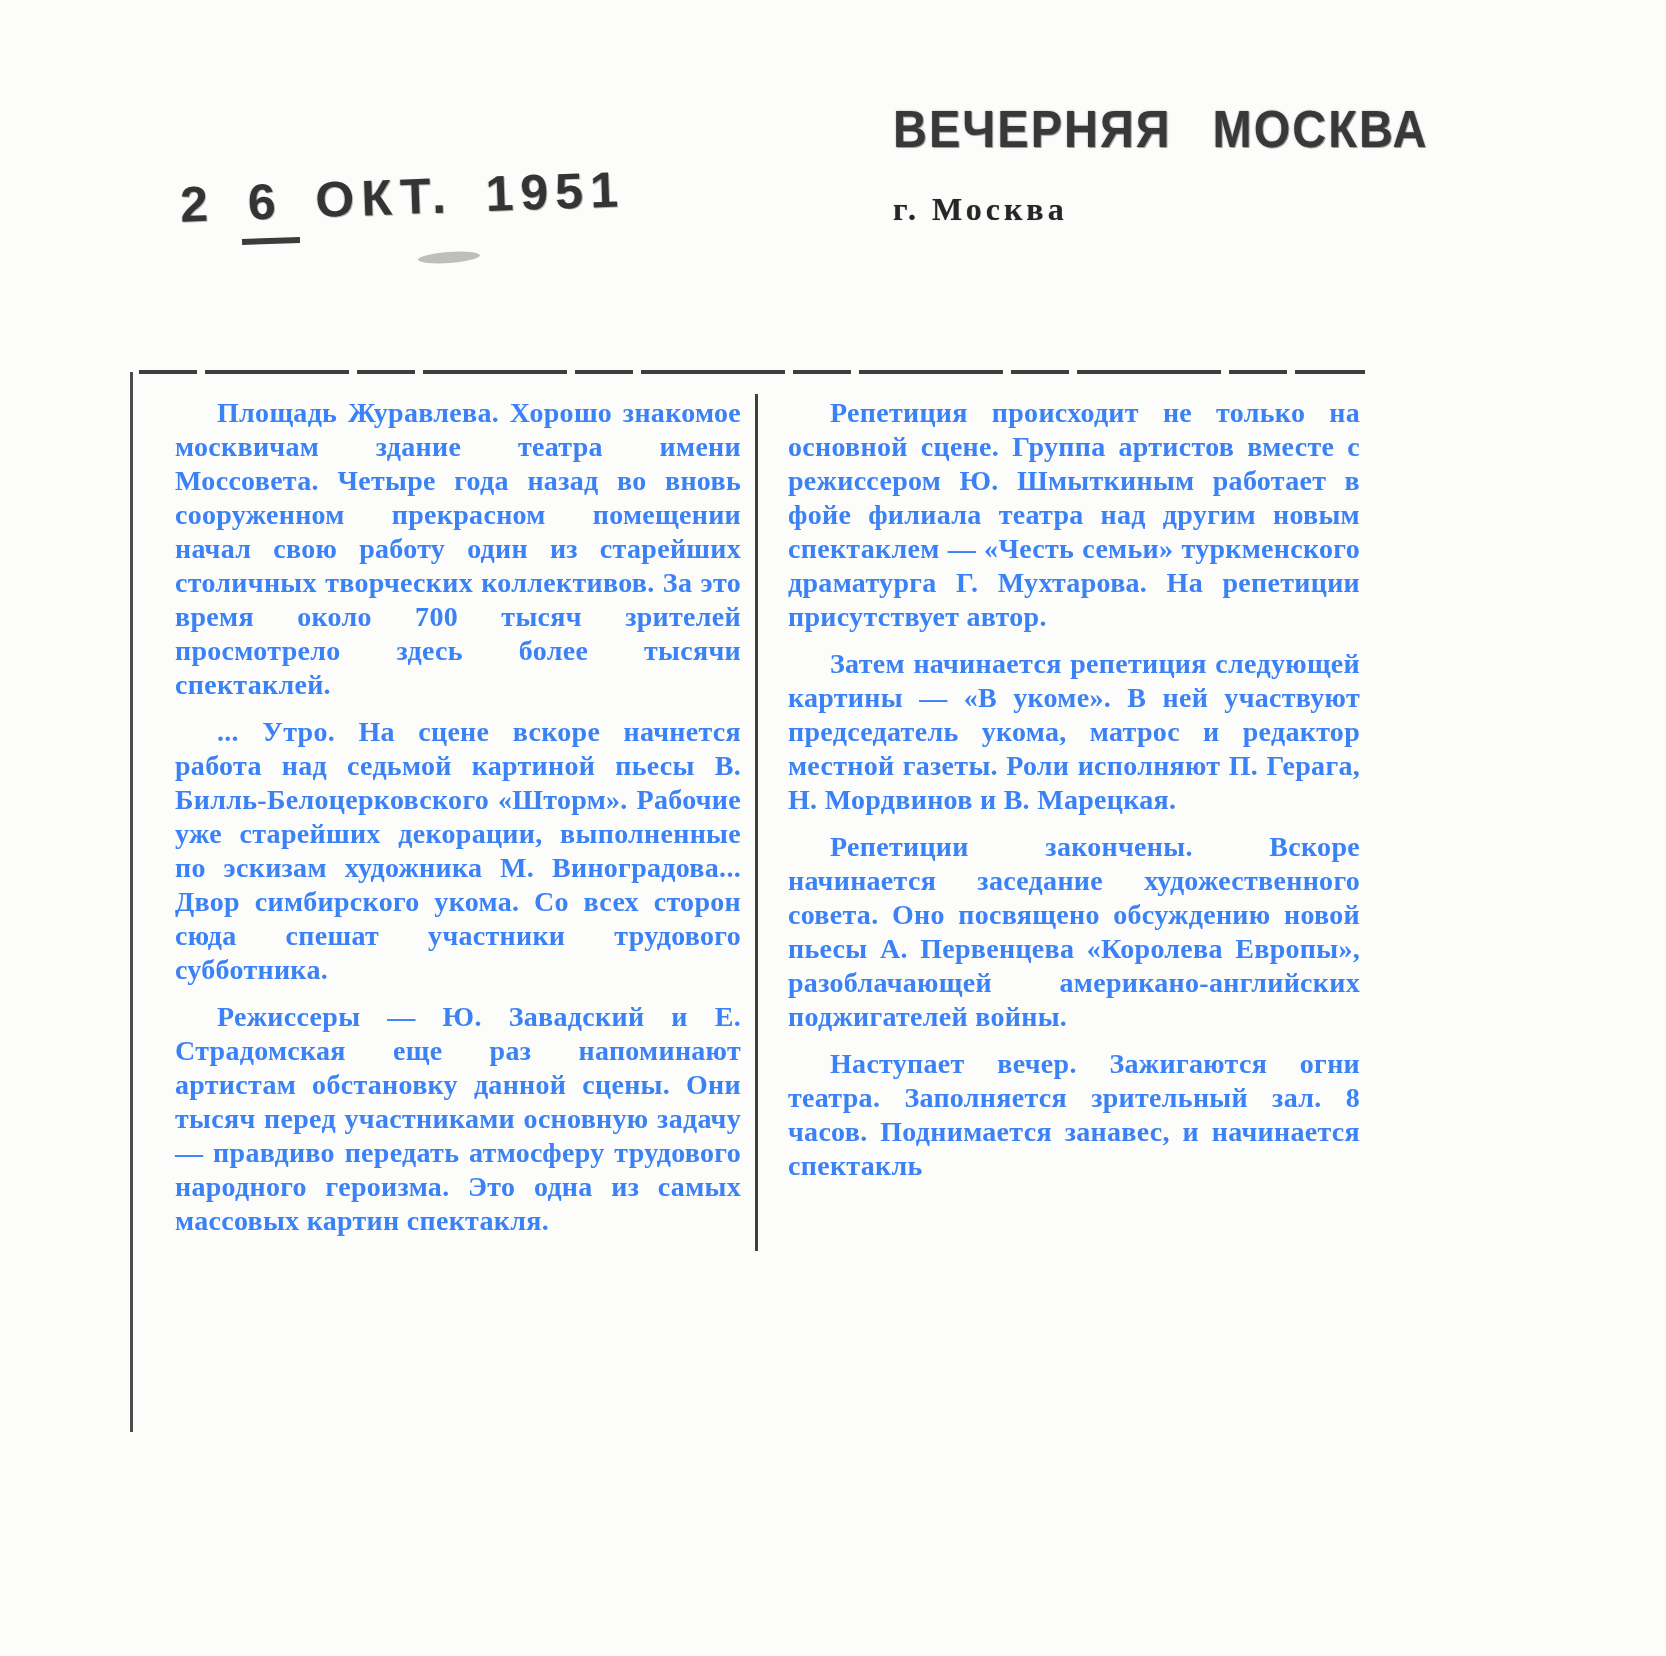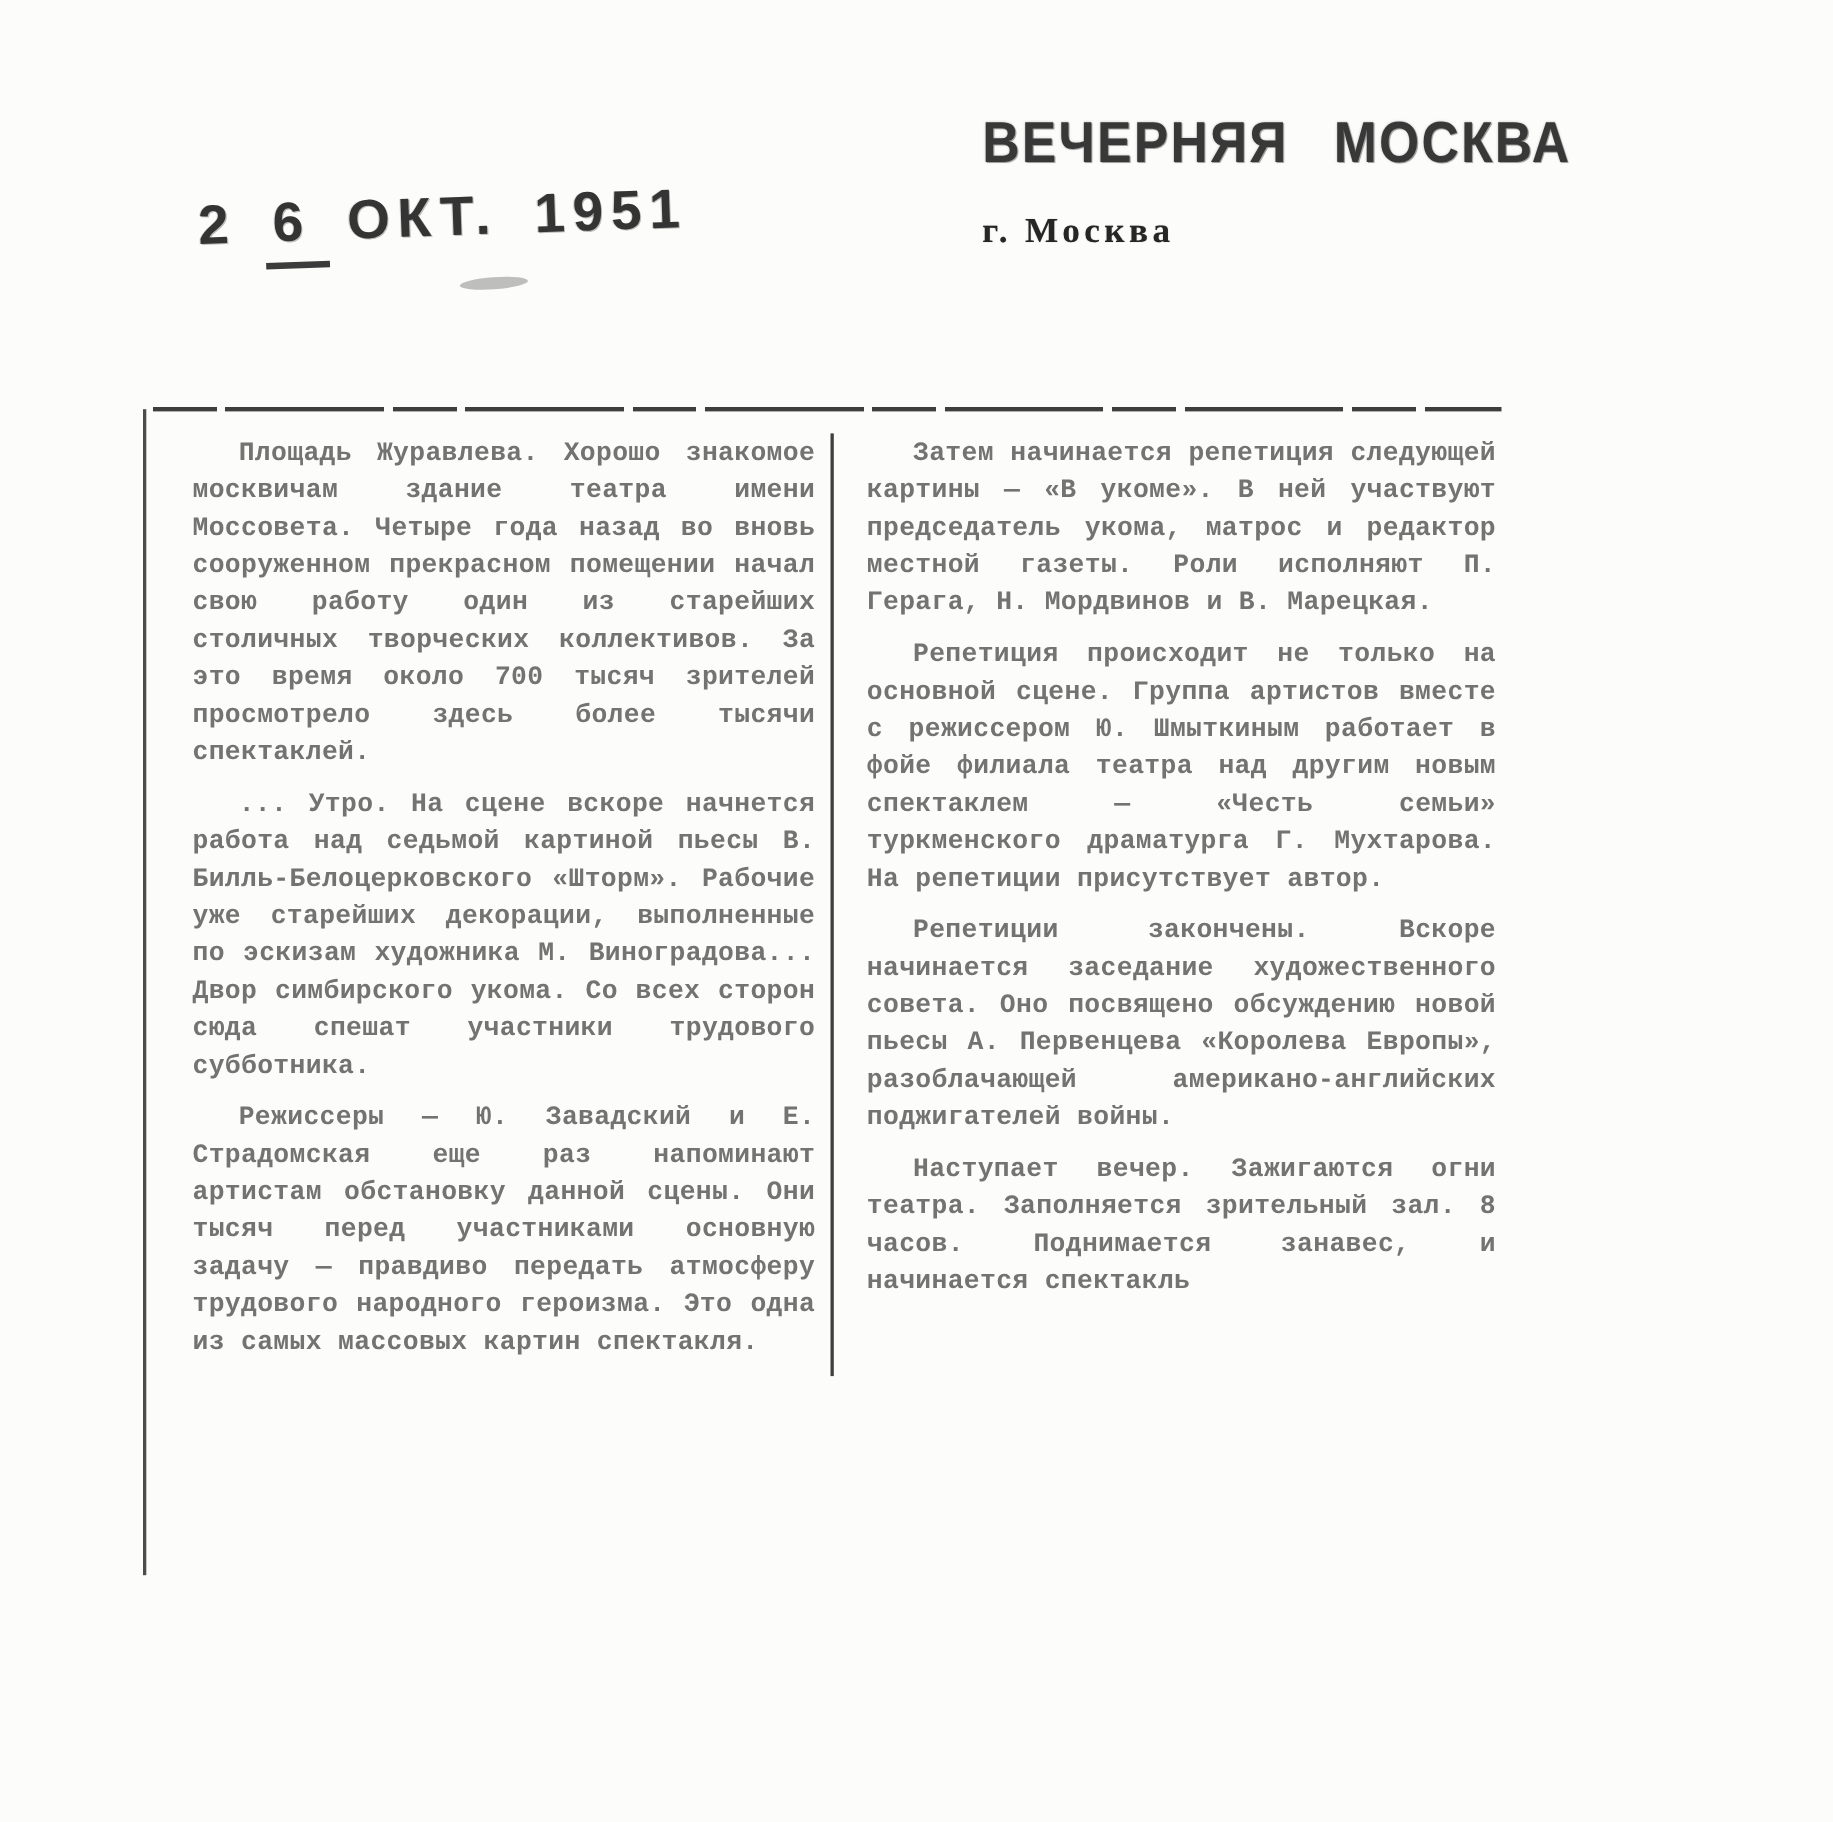"Площадь Журавлева. Хорошо знакомое" .col { color: #737373 -> #3b82f6; font-family: Liberation Mono, monospace -> Liberation Serif, serif; font-size: 24px -> 28px }
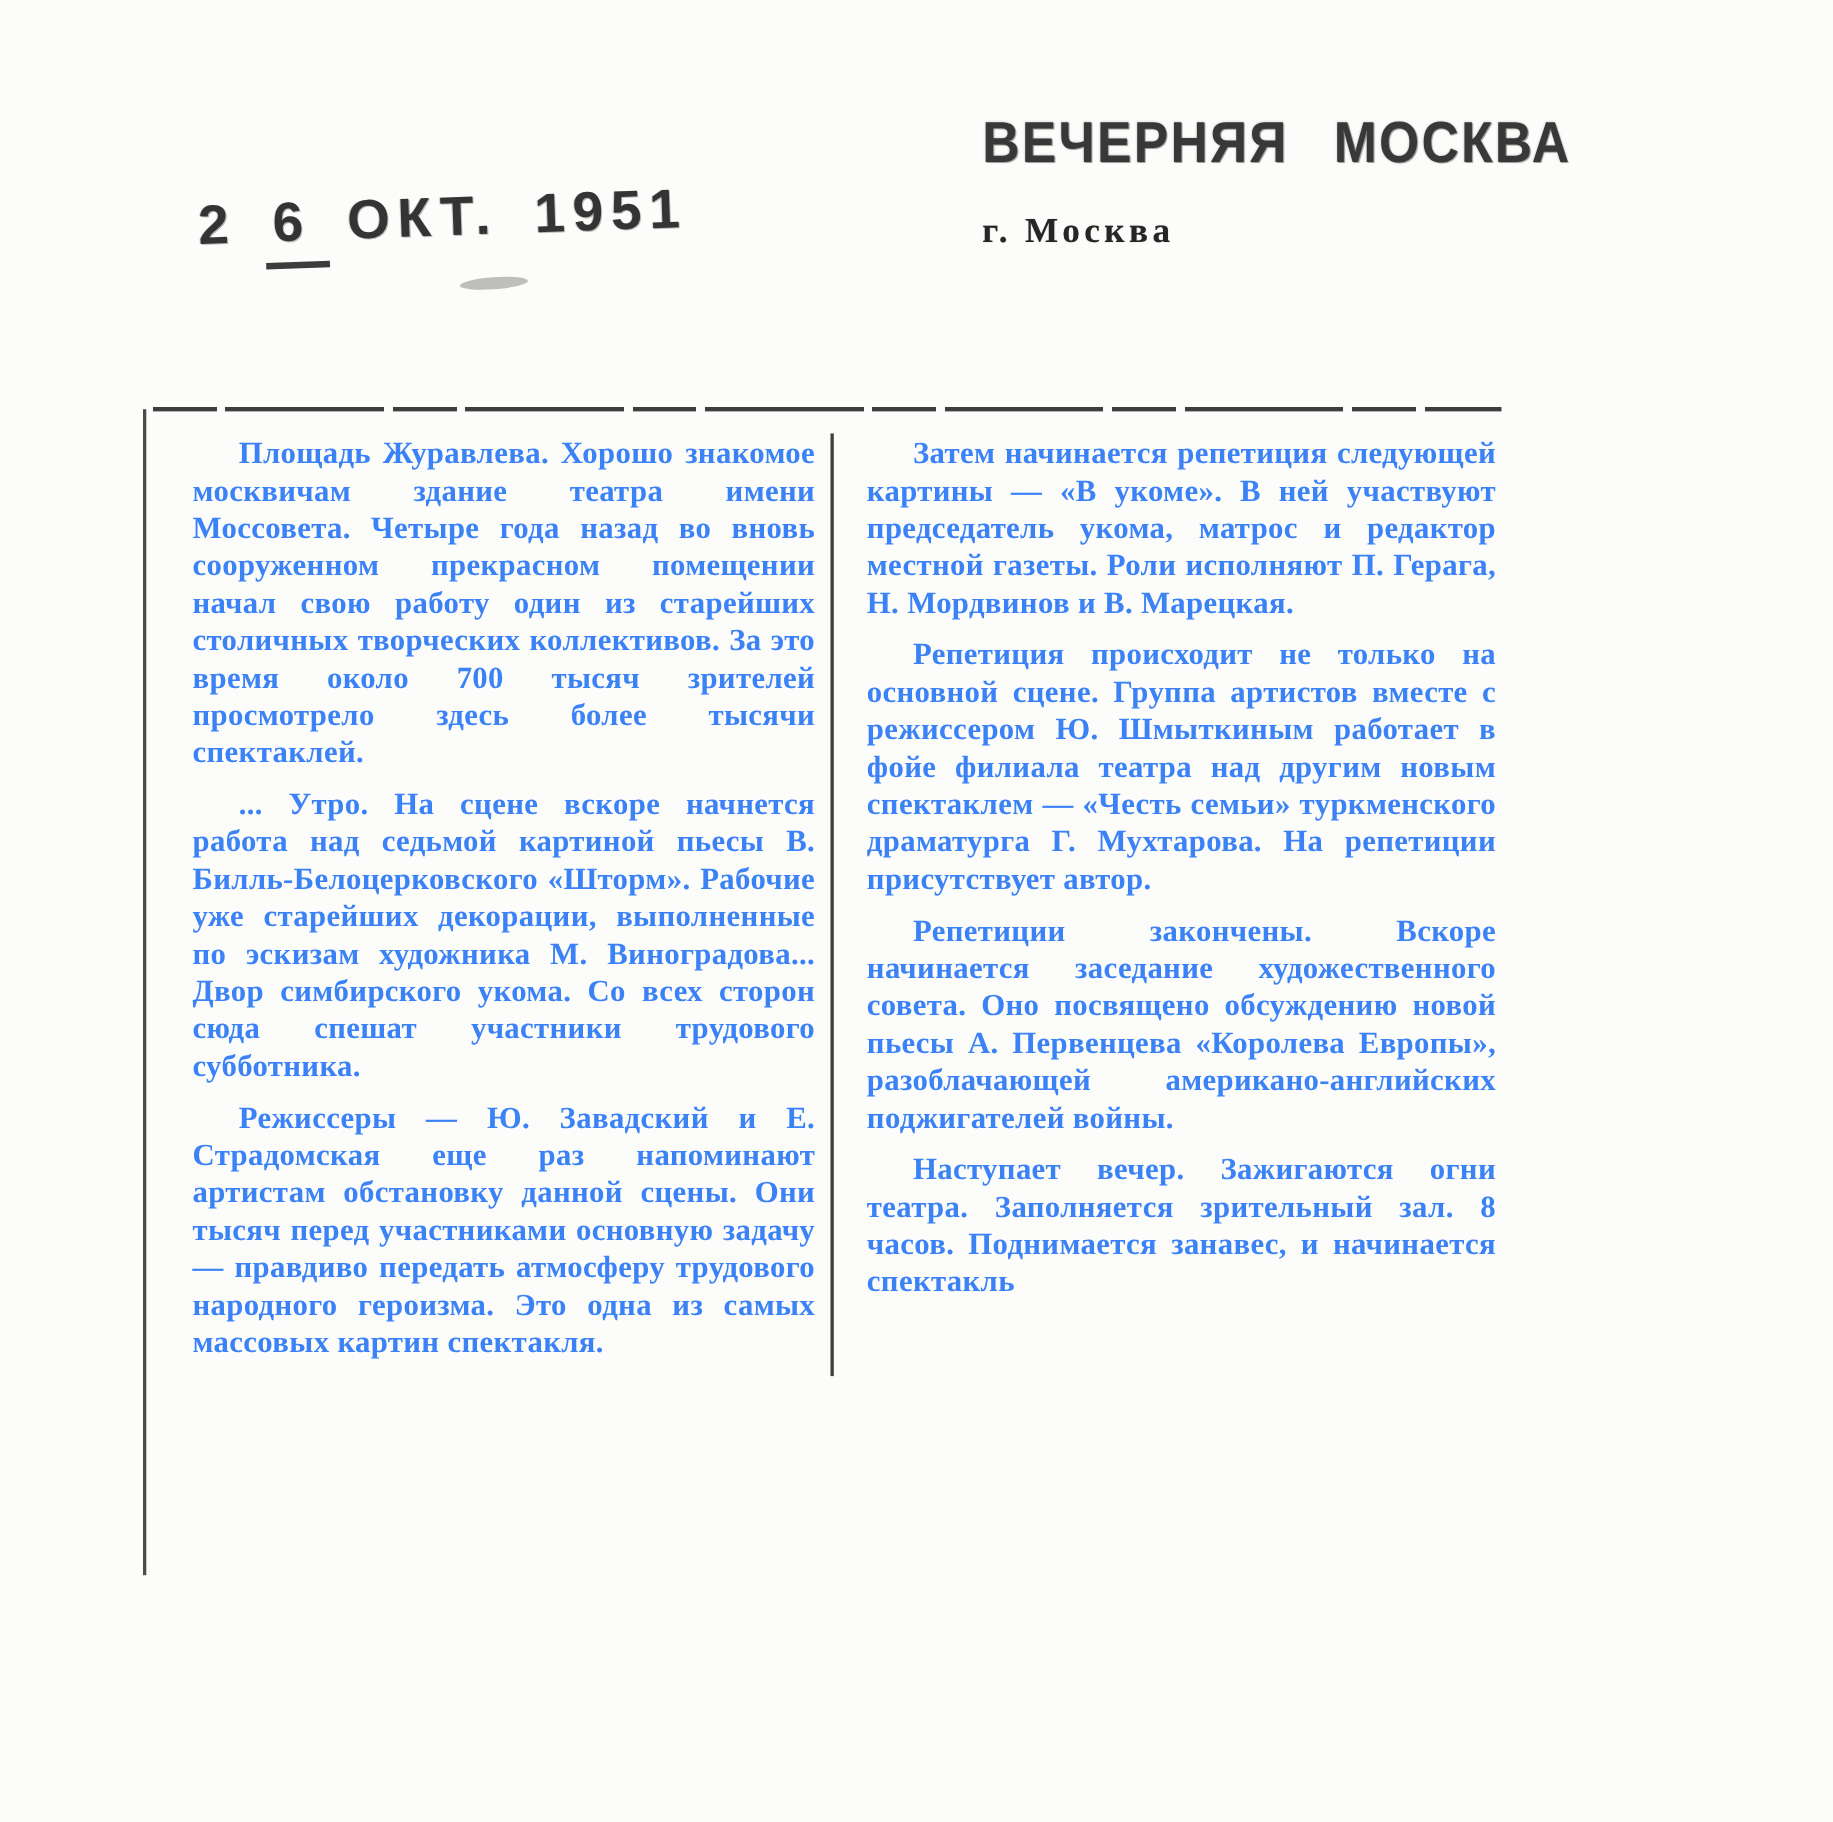"Затем начинается репетиция следующей" p { order: before "Репетиция происходит не только на" -> after "Репетиция происходит не только на" }
